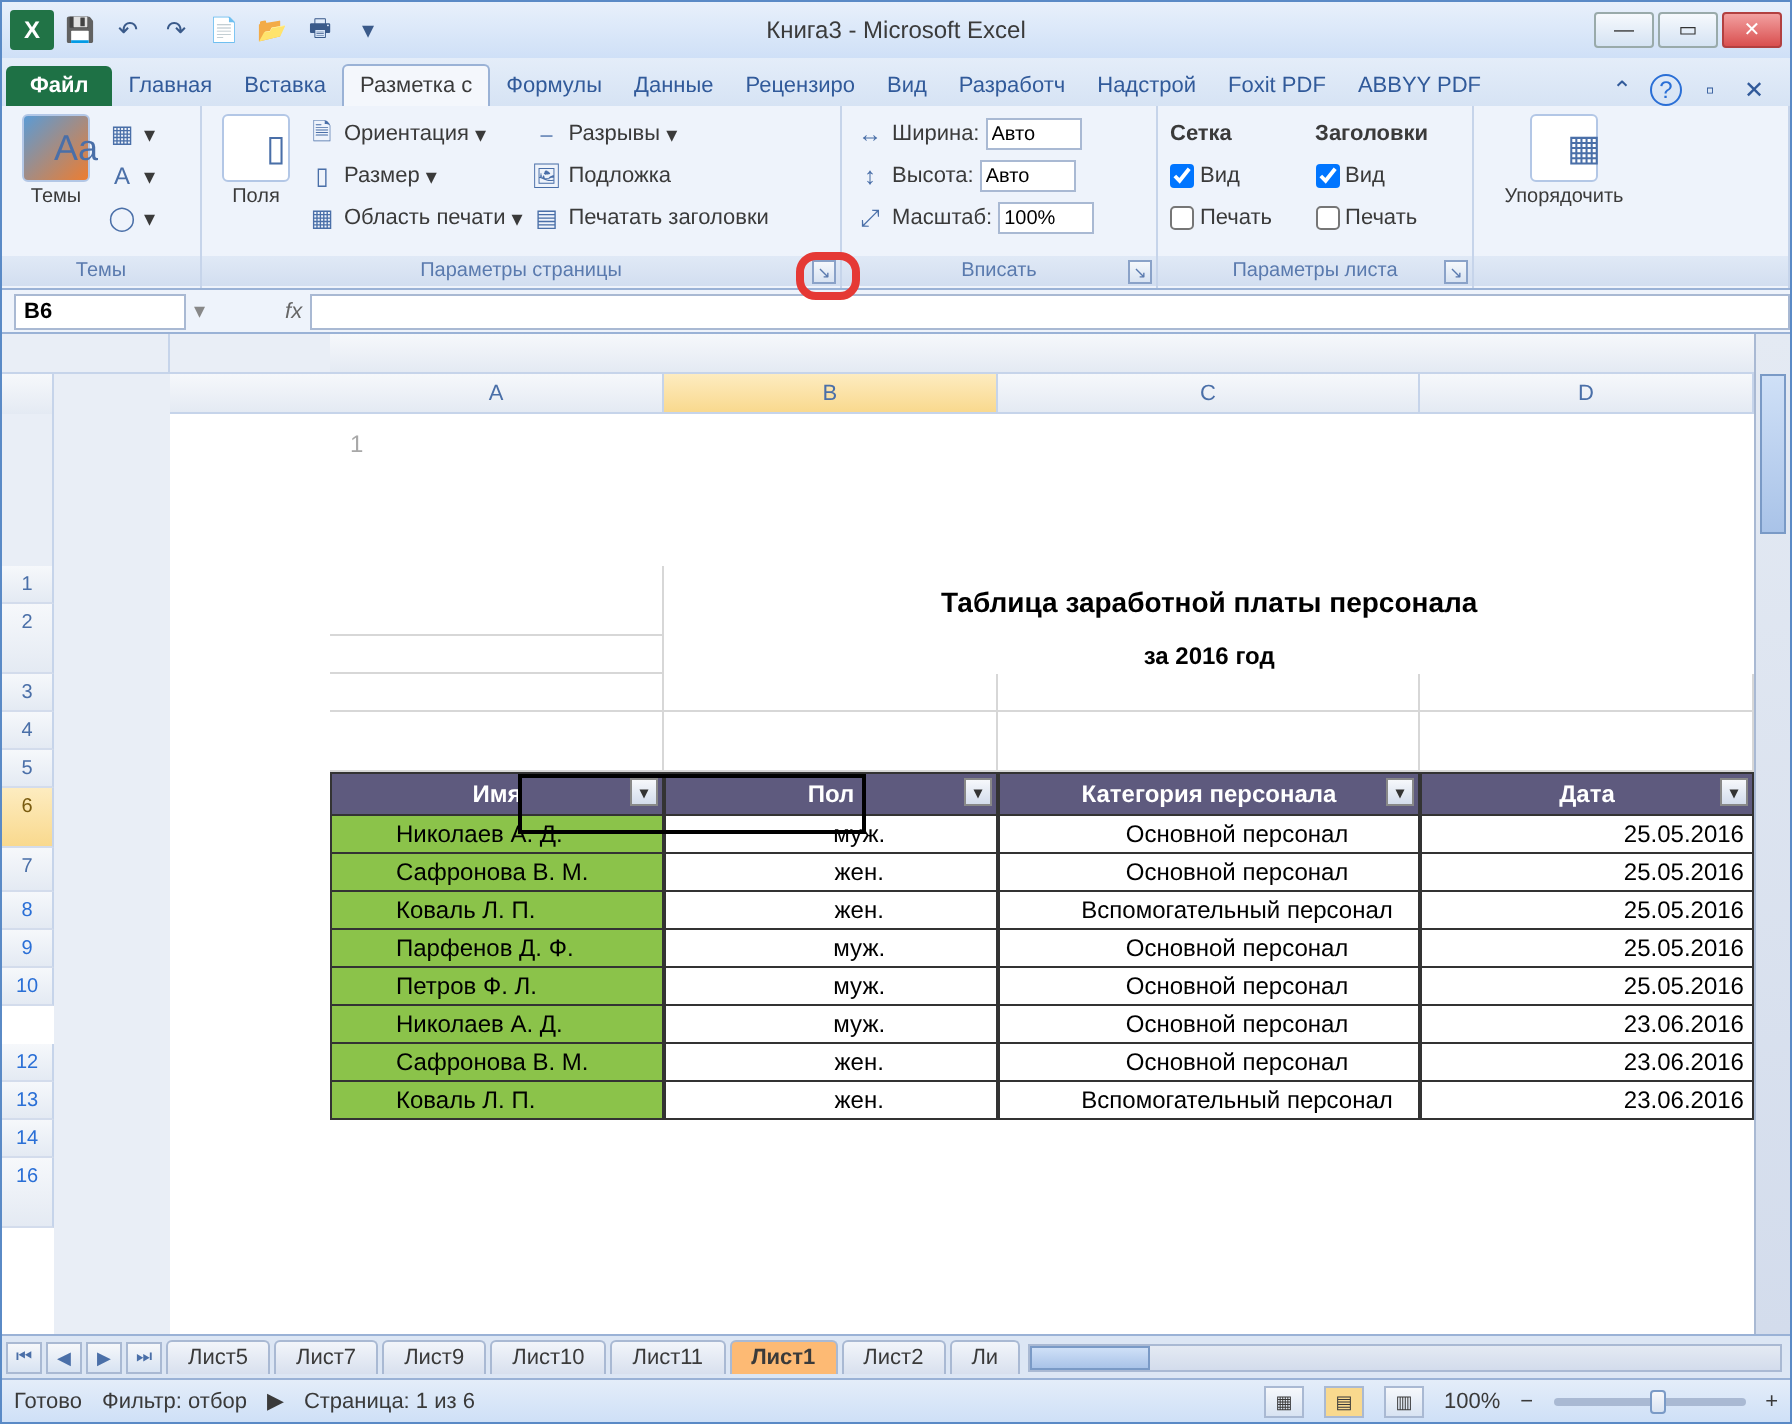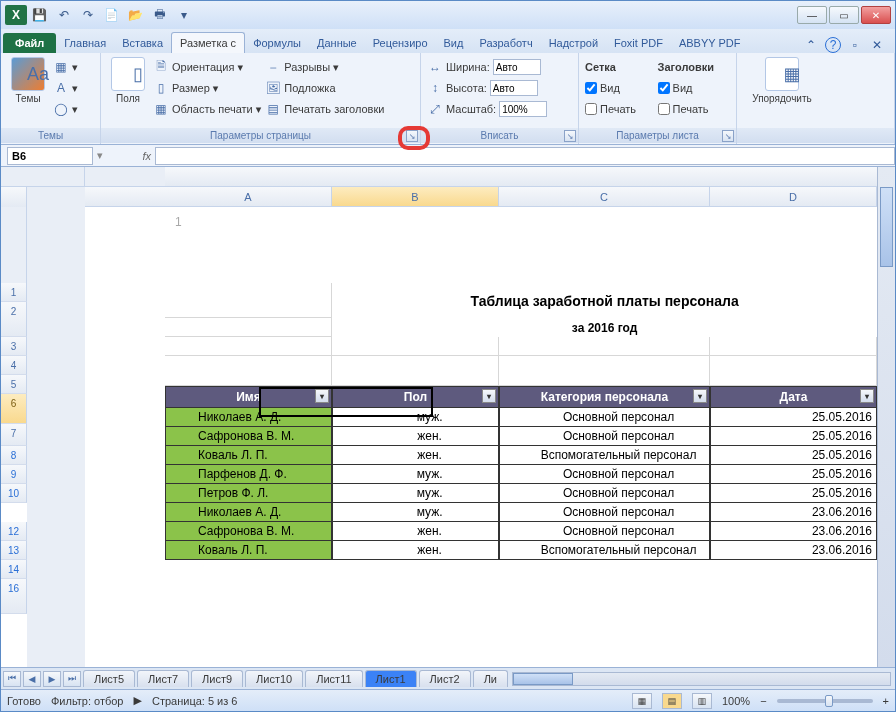"Книга3 - Microsoft Excel" div.title { html: none -> <div>Книга3 - Microsoft Excel</div> }
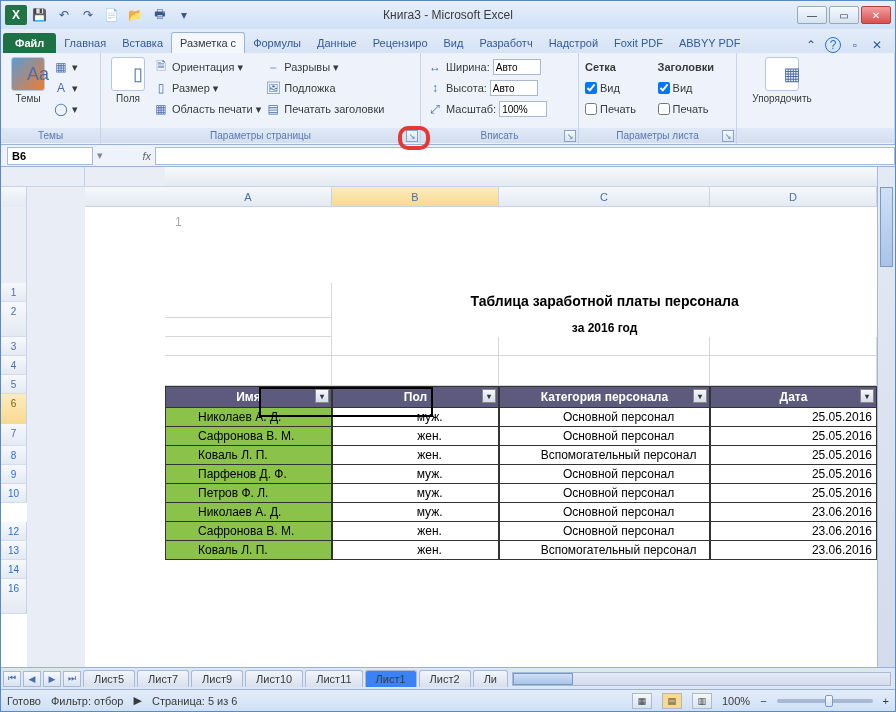"Лист1" .stab.active { background: #3b82f6 -> #fdba74; font-weight: normal -> bold }
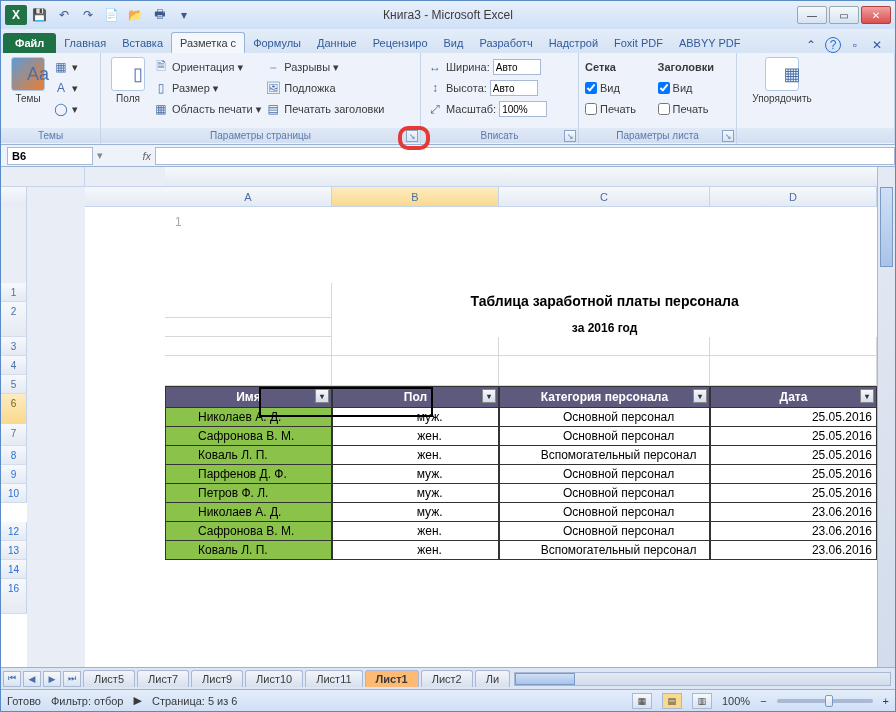"Страница: 5 из 6" span { text: 5 -> 1 }
